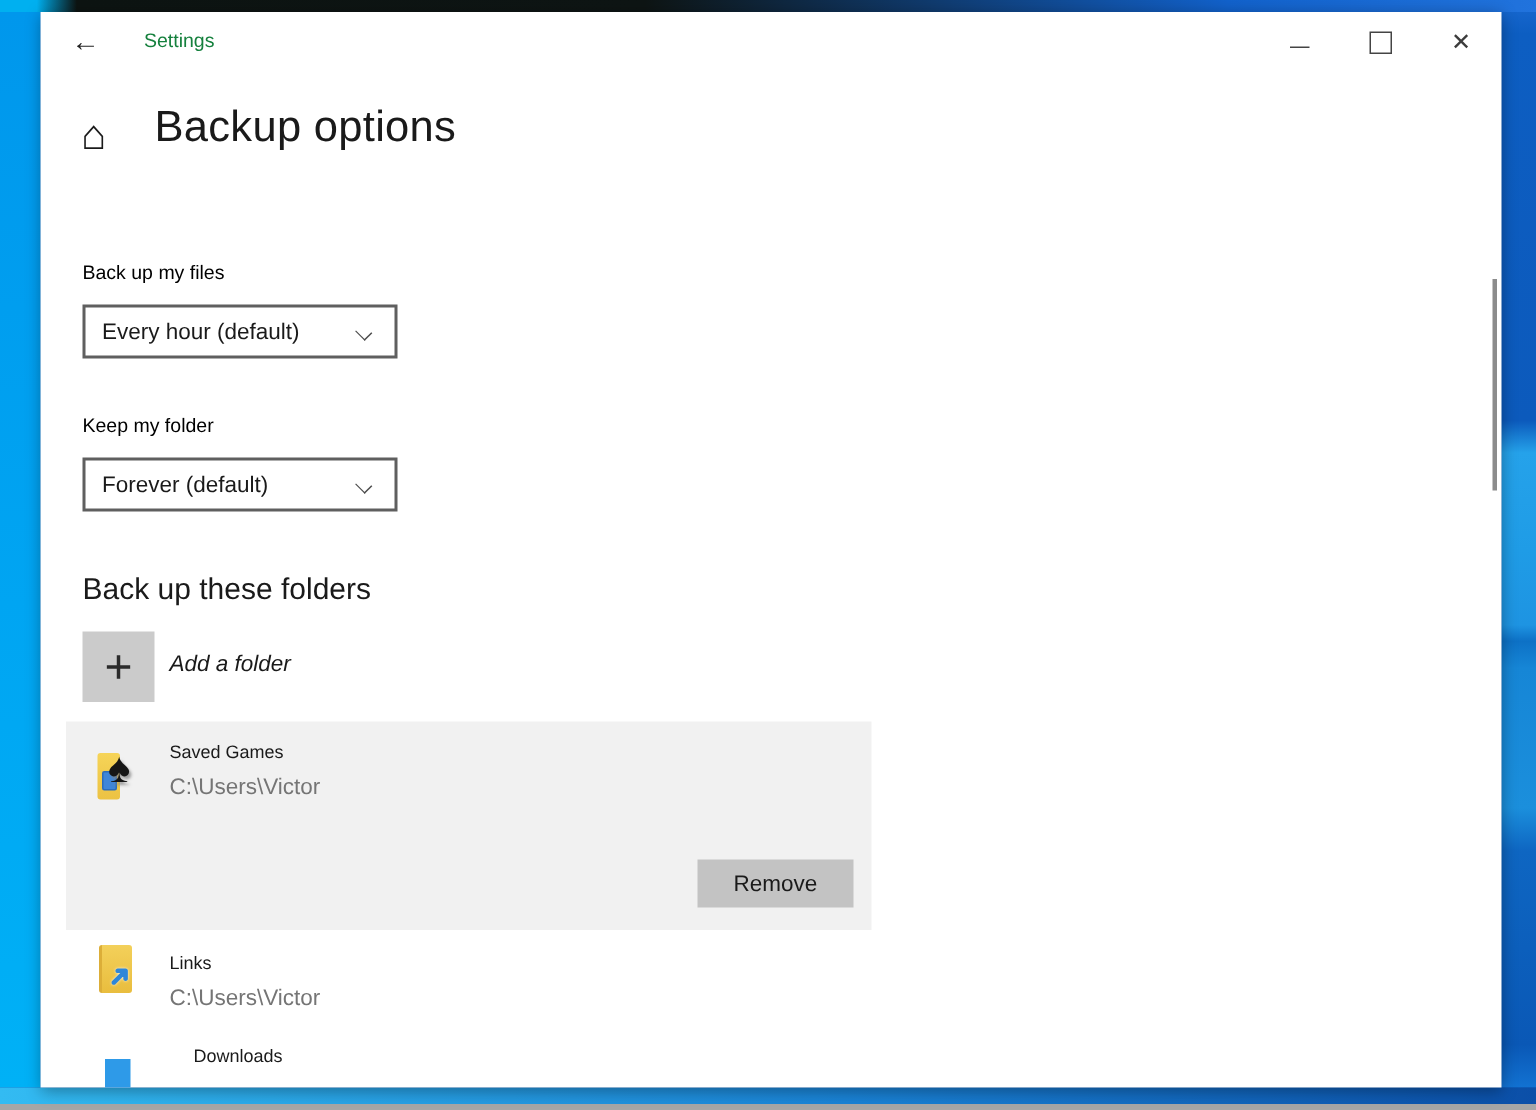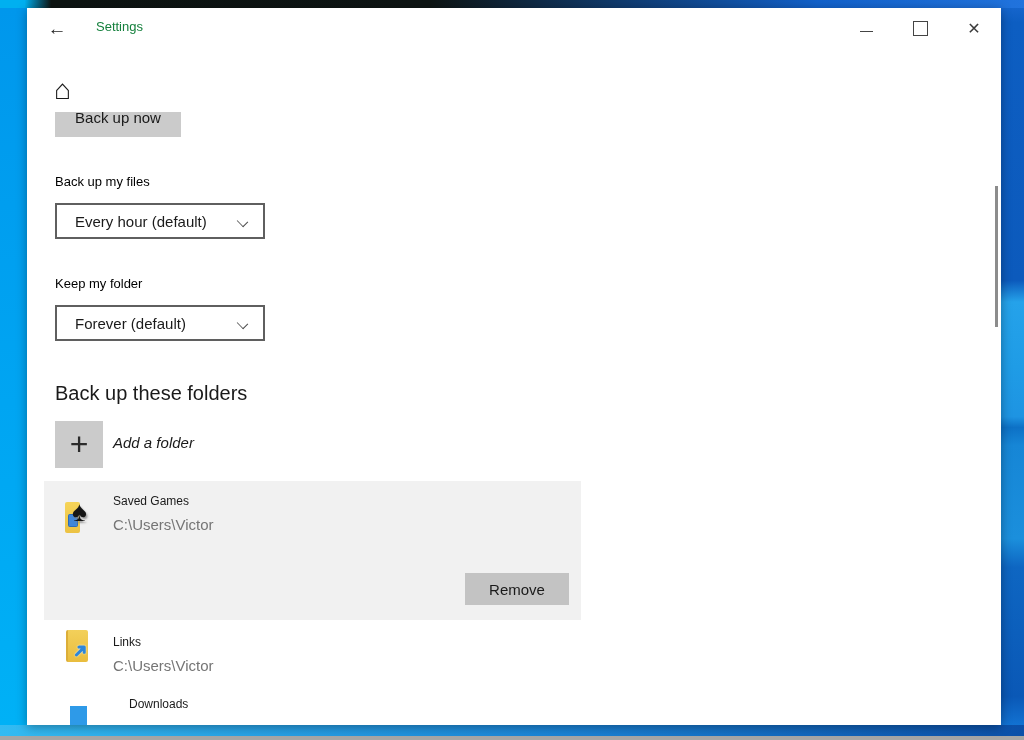"Backup options" h1.page-title { html: none -> <h1>Backup options</h1> }
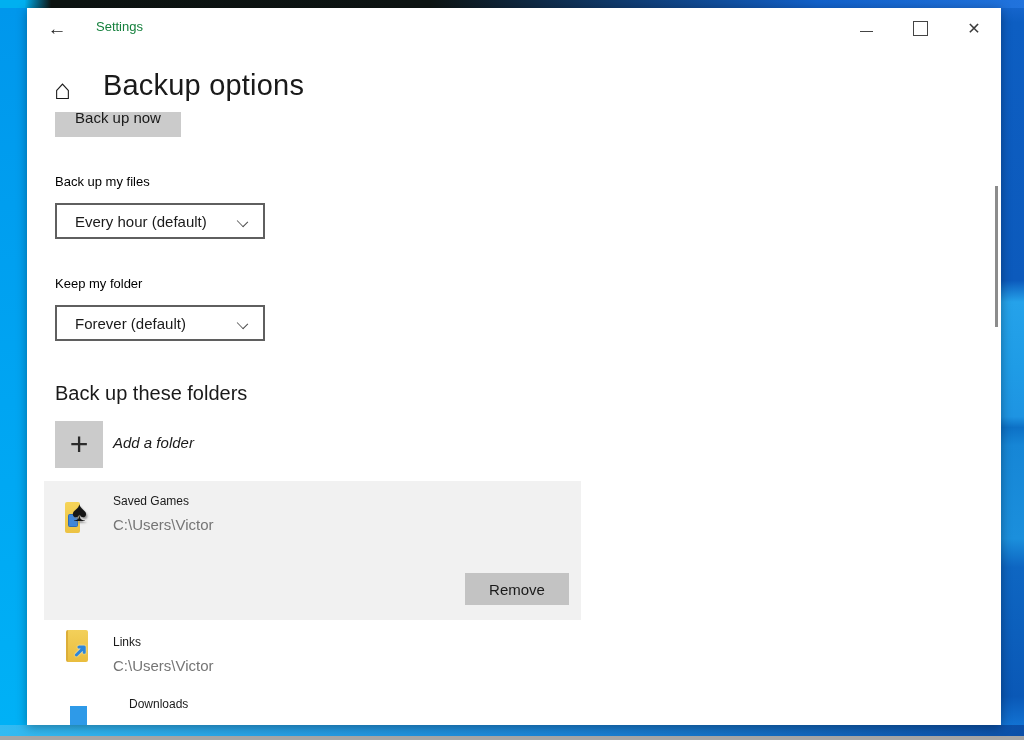"Back up now" div.backup-now-btn { html: <div> <span>Back up now</span> </div> -> none }
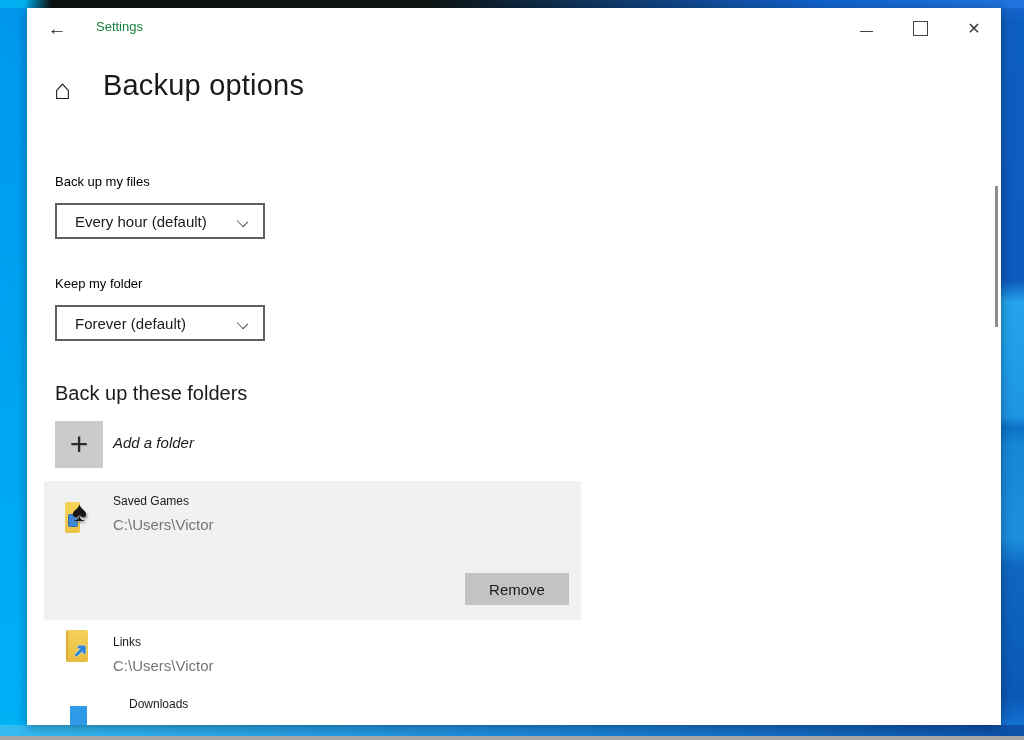"Every hour (default)" .combobox { padding-left: 18px -> 11px }
